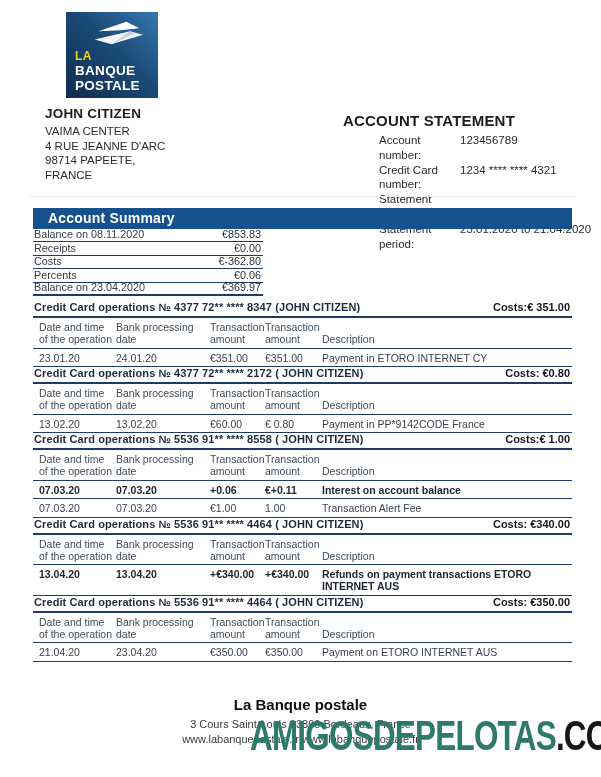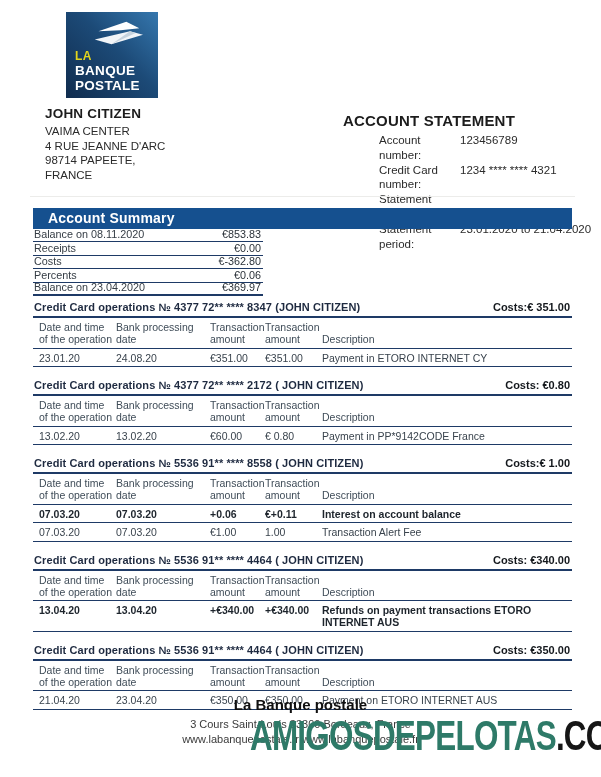"Credit Card operations № 4377" .op-section { margin-bottom: 12px -> none }
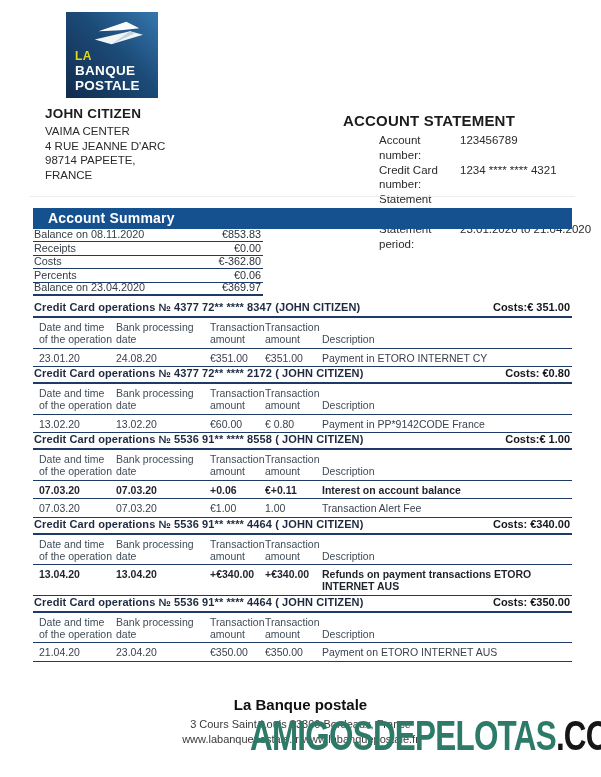"24.08.20" span.cell { text: 24.08.20 -> 24.01.20 }
